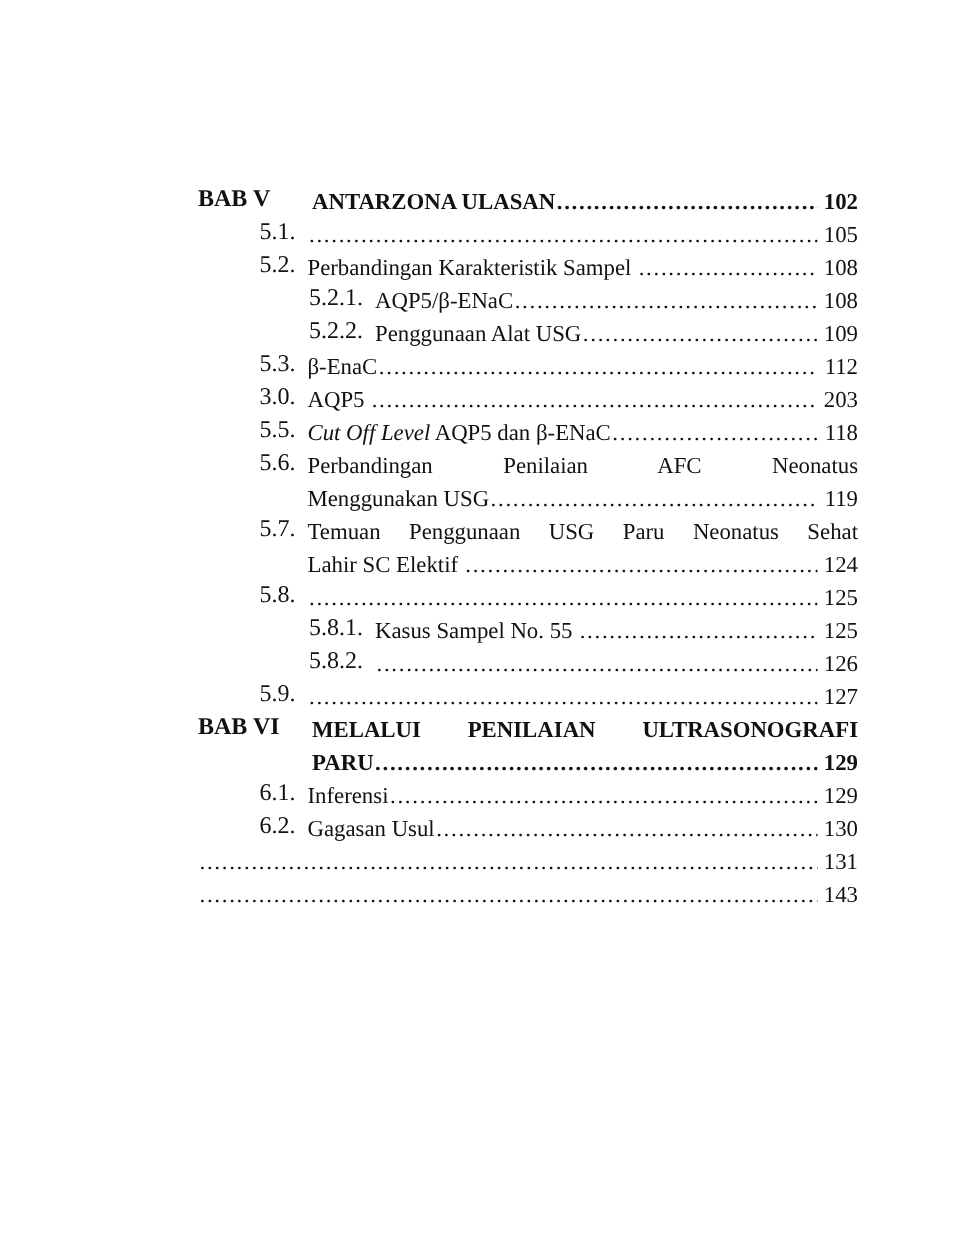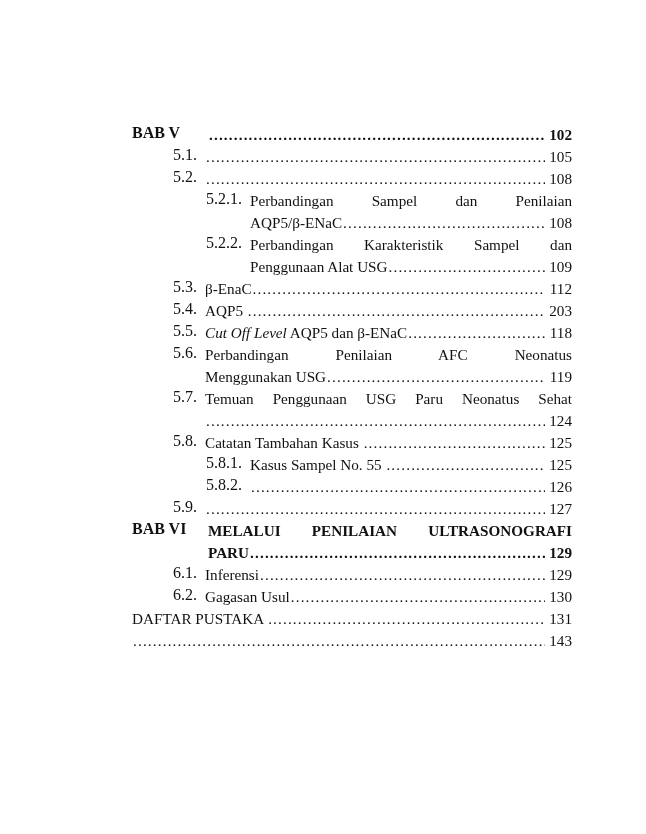"ANTARZONA ULASAN" span.txt { html: none -> <span>ANTARZONA ULASAN</span> }
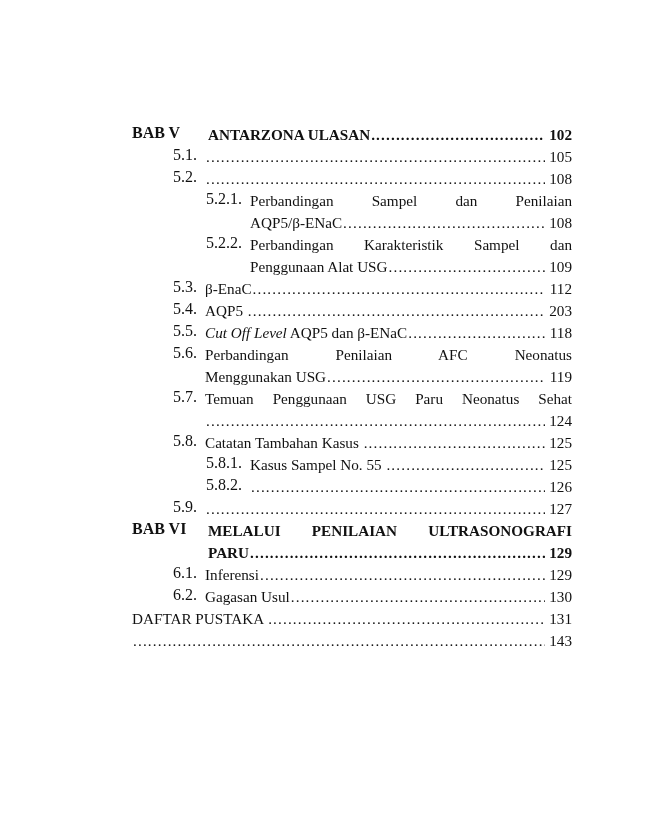"Perbandingan Karakteristik Sampel" span.txt { html: none -> <span>Perbandingan Karakteristik Sampel </span> }
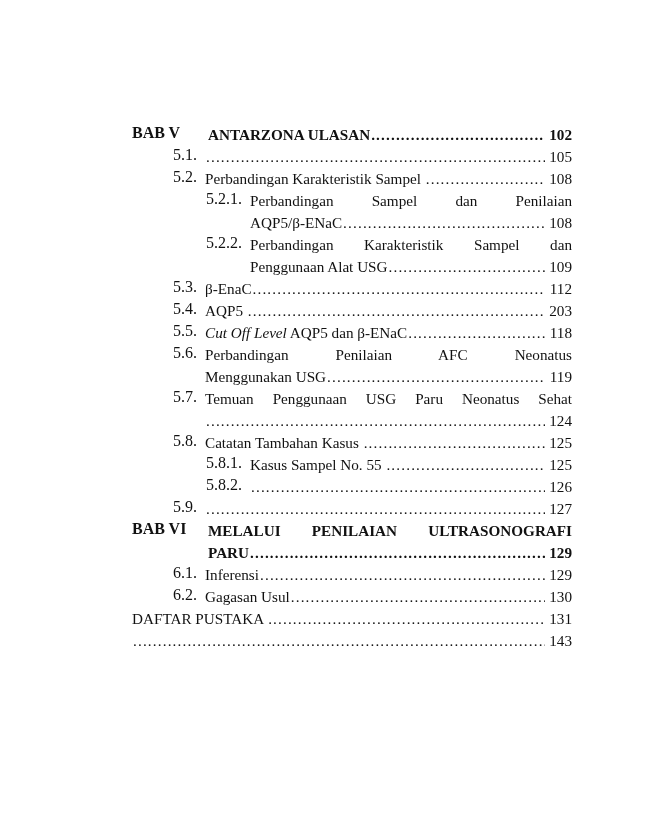"Perbandingan Sampel dan Penilaian" span.jline-block { html: <span>Perbandingan Sampel dan Penilaian</span> -> none }
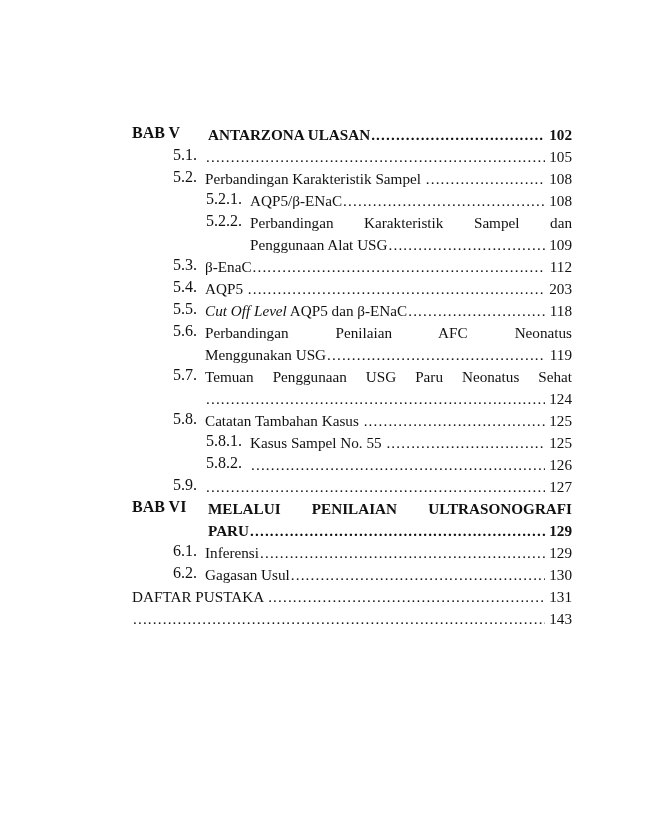"Perbandingan Karakteristik Sampel dan" span.jline-block { html: <span>Perbandingan Karakteristik Sampel dan</span> -> none }
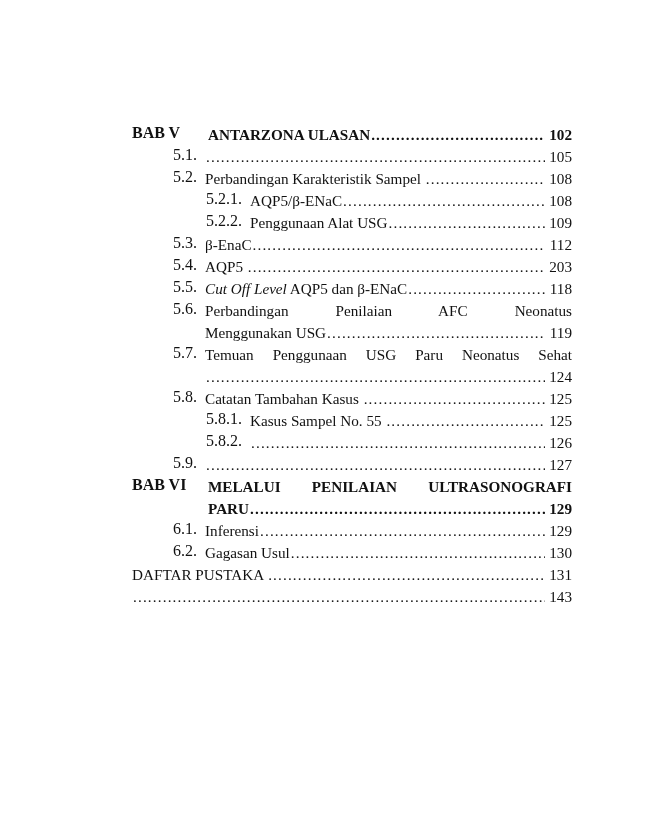"5.4." span.num { text: 5.4 -> 3.0 }
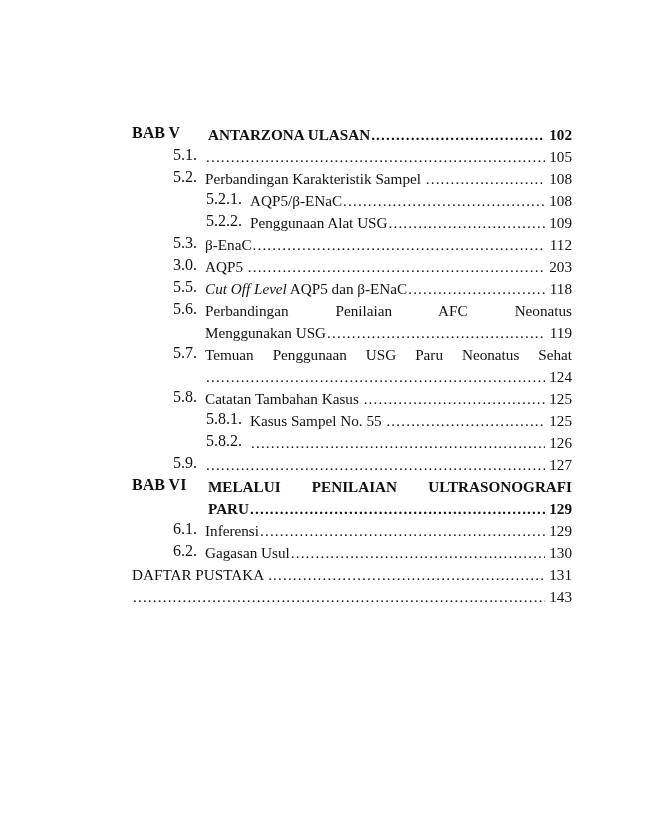"Lahir SC Elektif" span.txt { html: none -> <span>Lahir SC Elektif </span> }
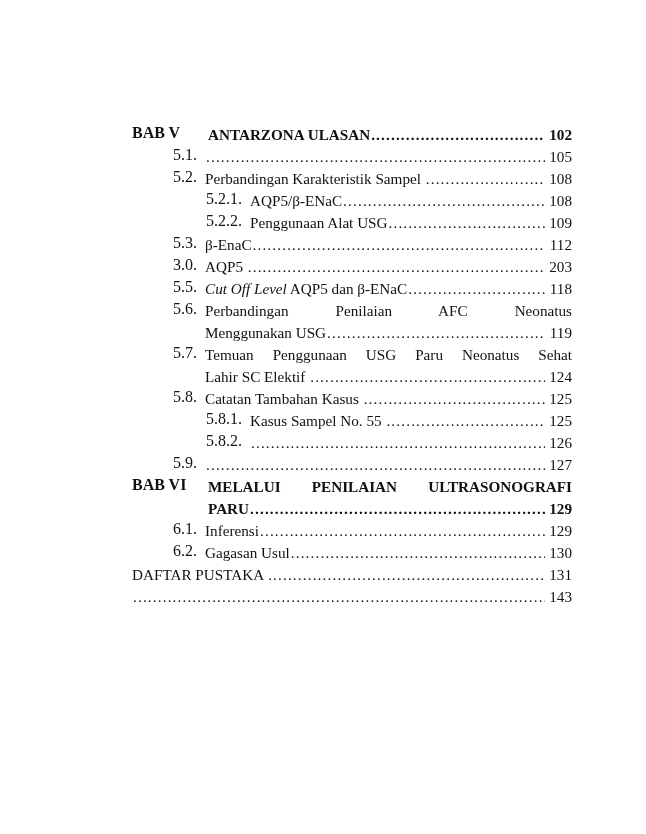"Catatan Tambahan Kasus" span.txt { html: <span>Catatan Tambahan Kasus </span> -> none }
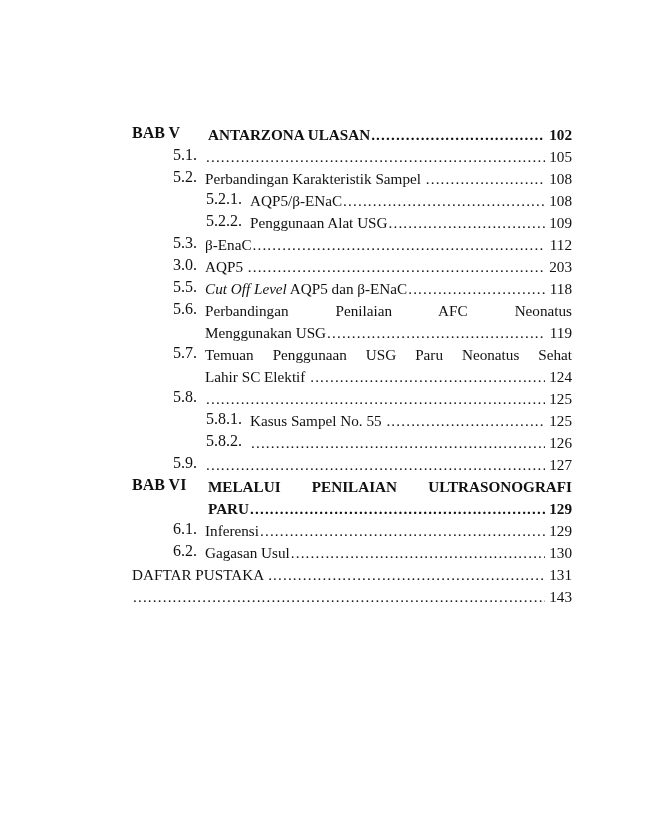"DAFTAR PUSTAKA" span.txt { html: <span>DAFTAR PUSTAKA </span> -> none }
